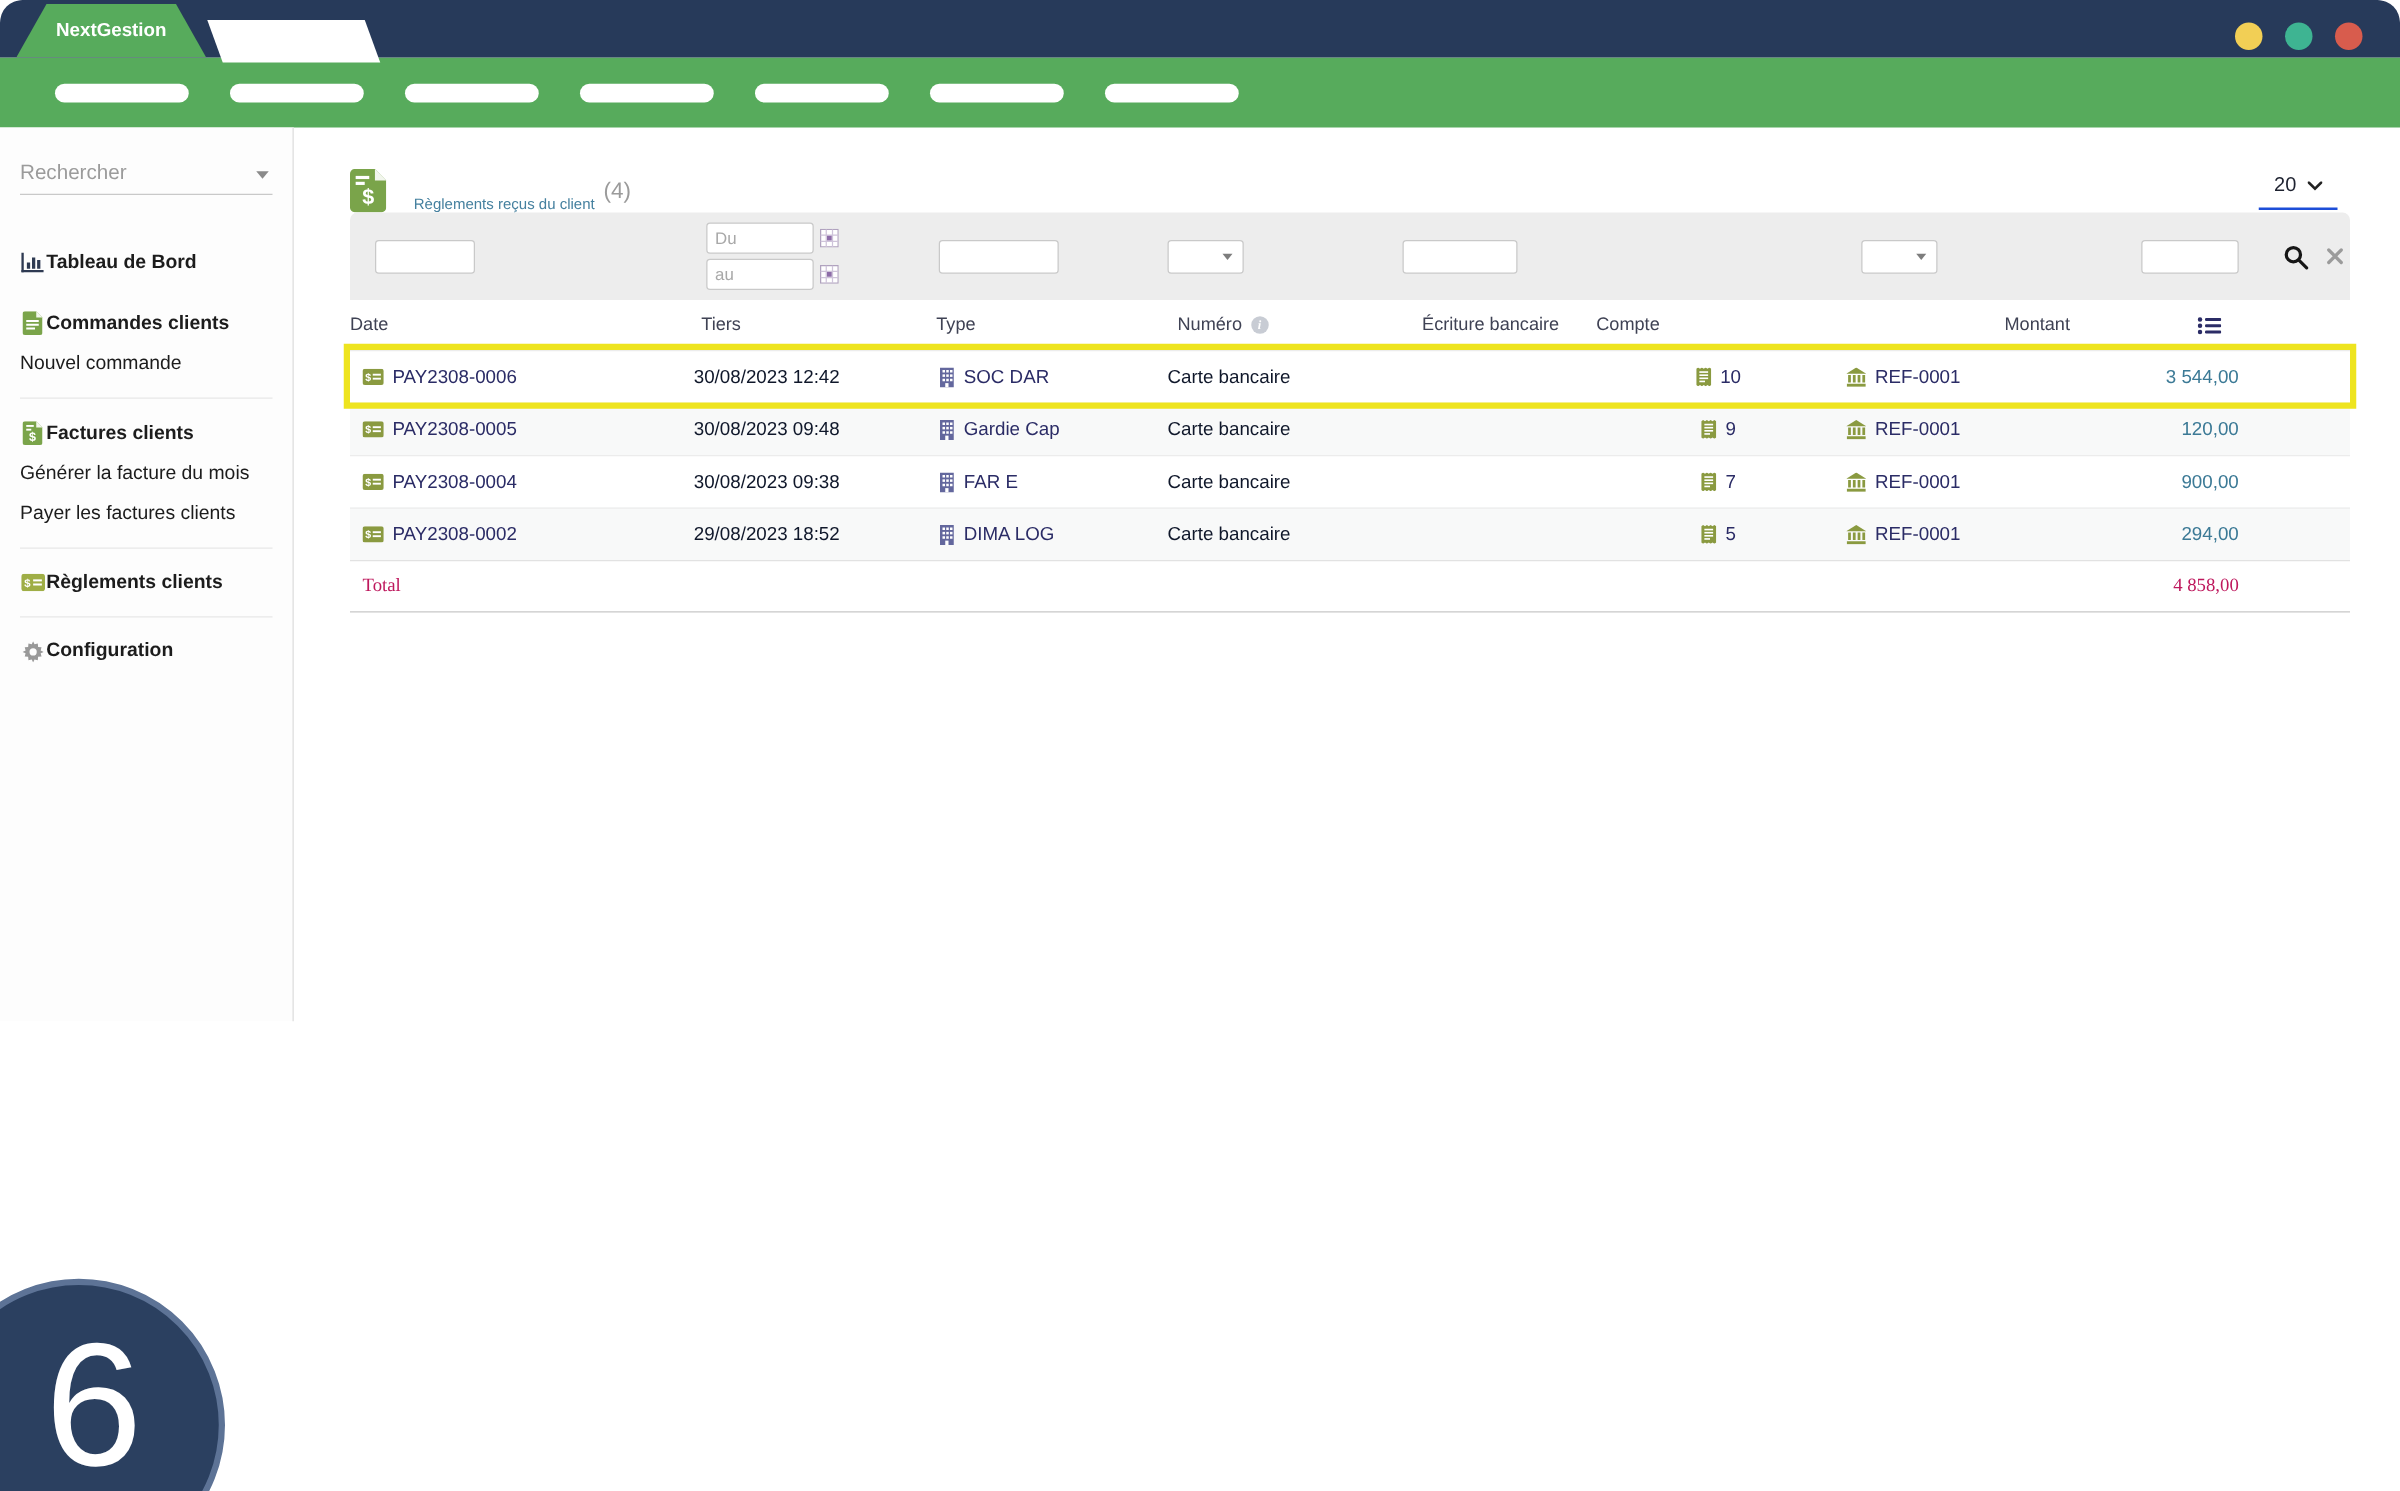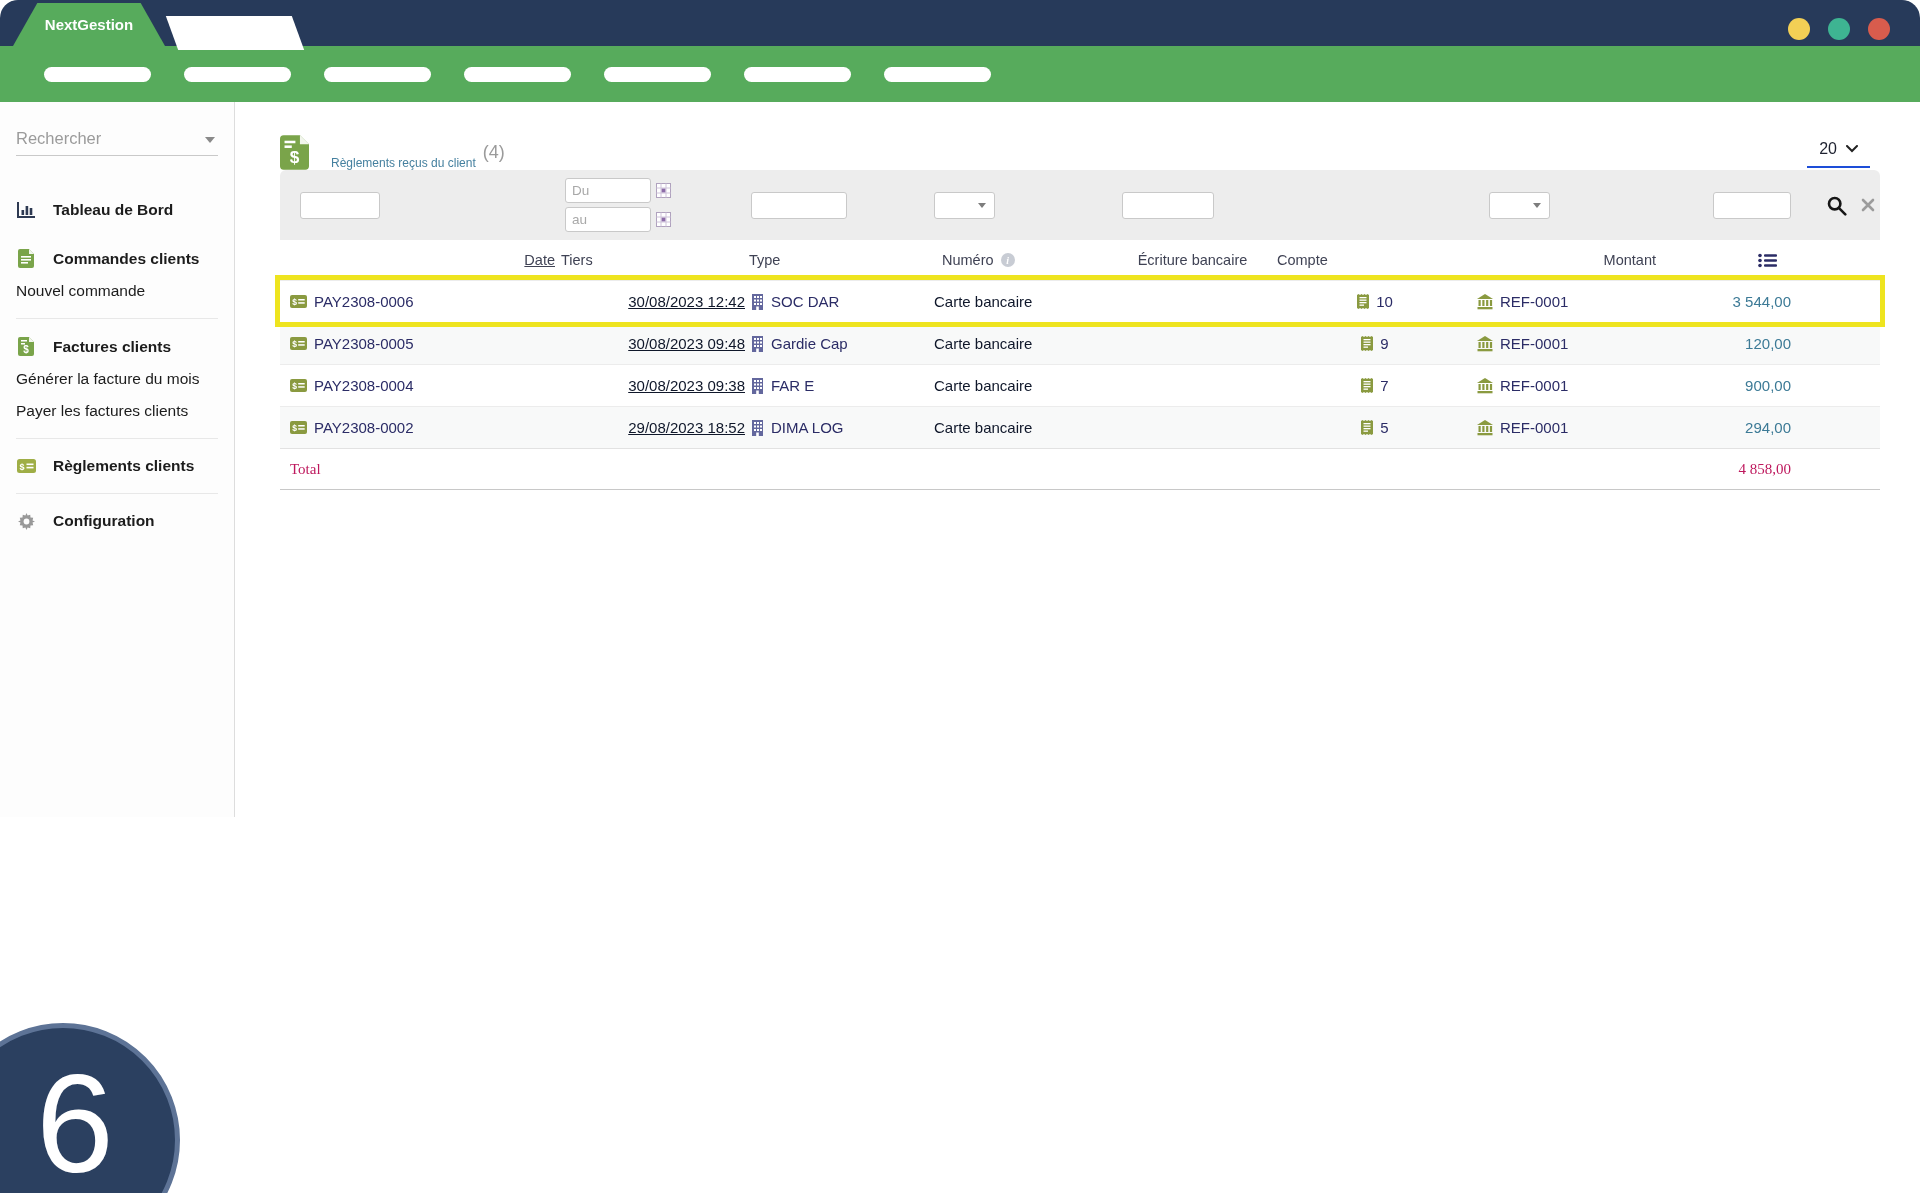"Tableau de Bord" .m-head { gap: 17px -> 1px }
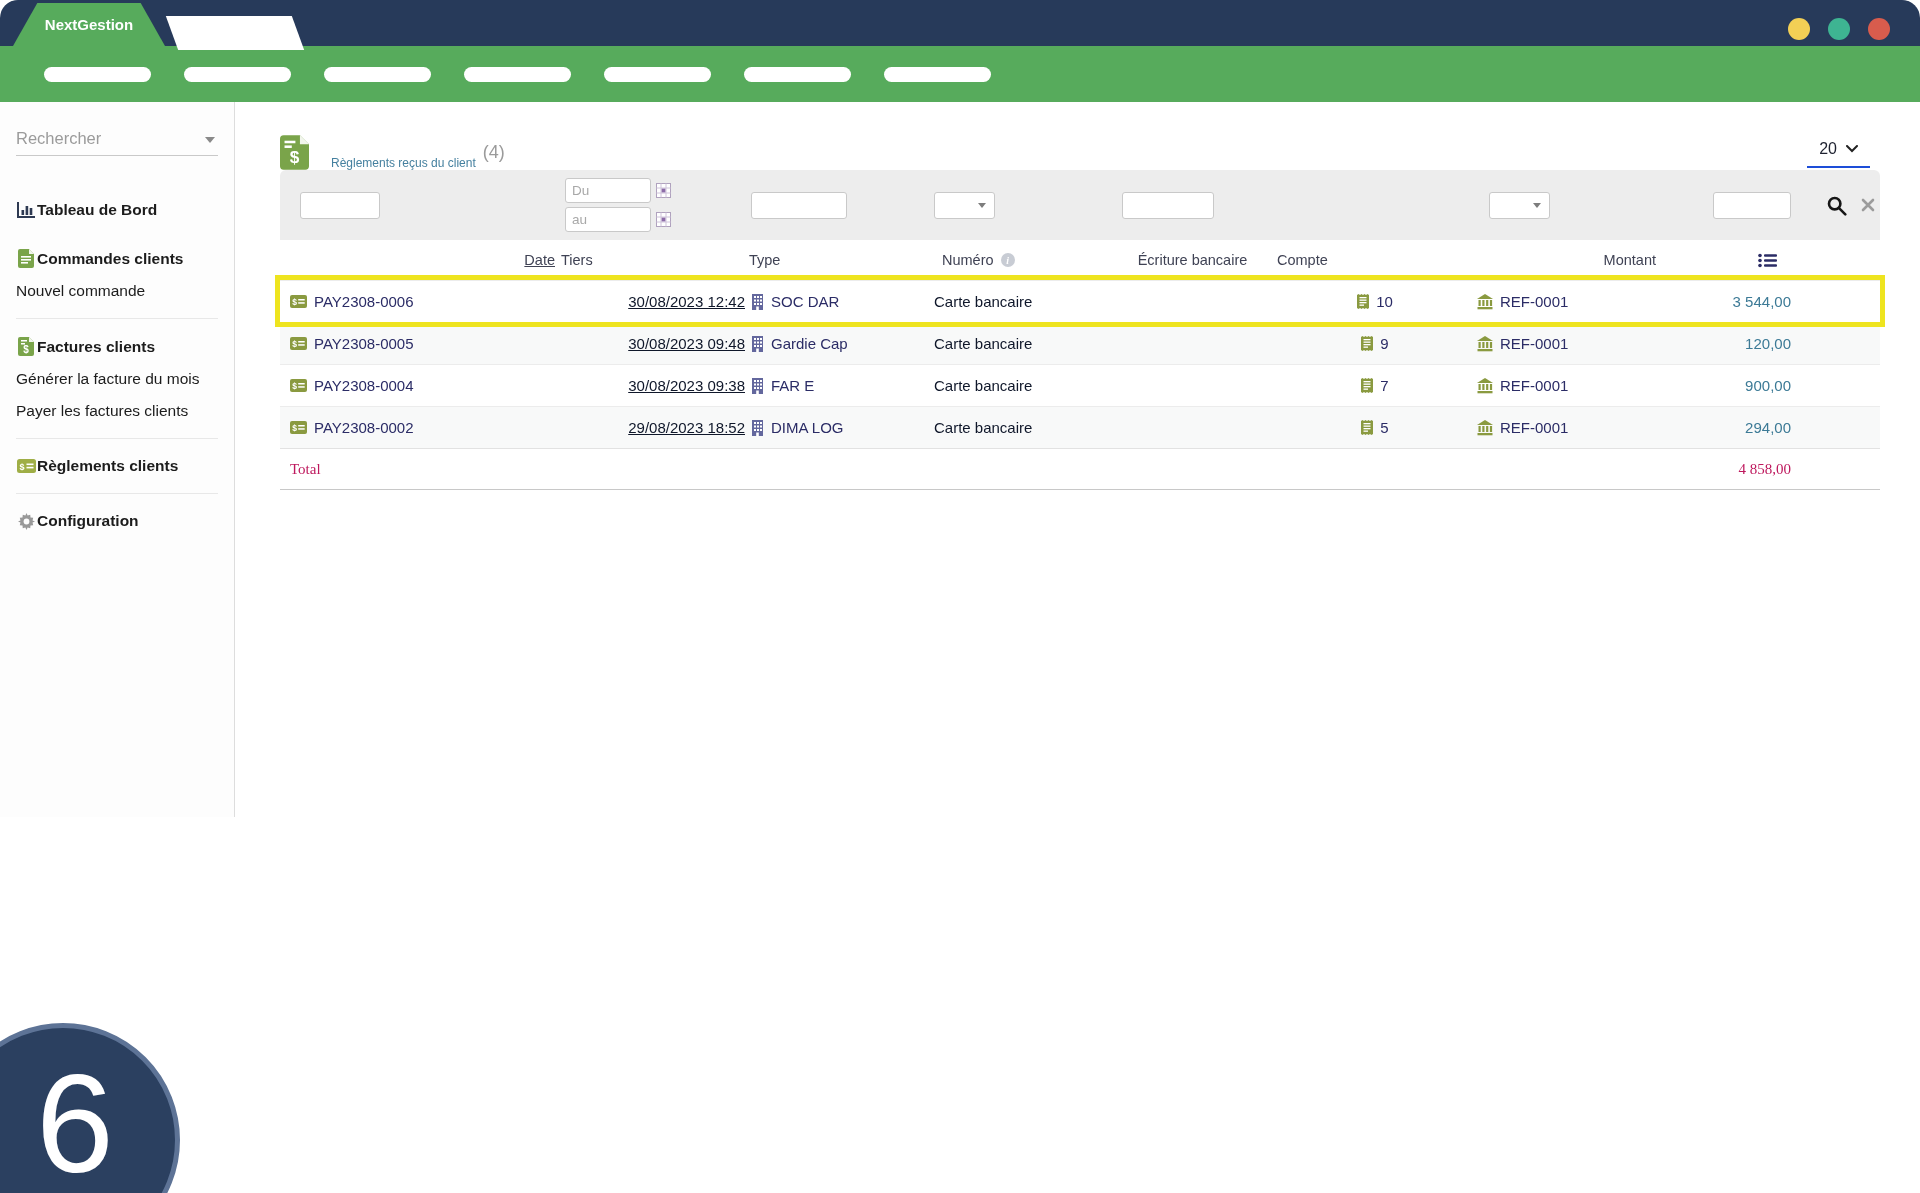"Date" .c-date { justify-content: flex-end -> flex-start; text-decoration: underline -> none }
